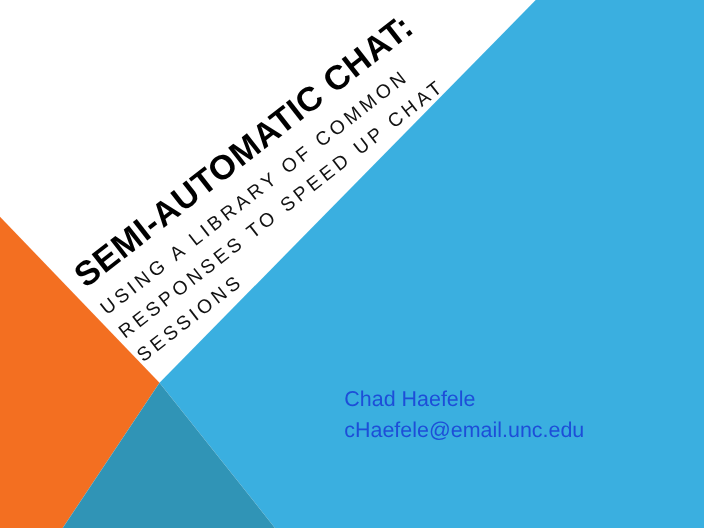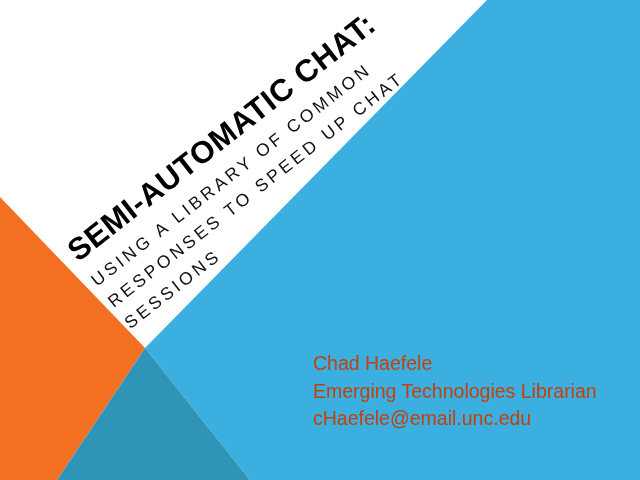"Chad Haefele" #author-block { color: #c2410c -> #1d4ed8 }
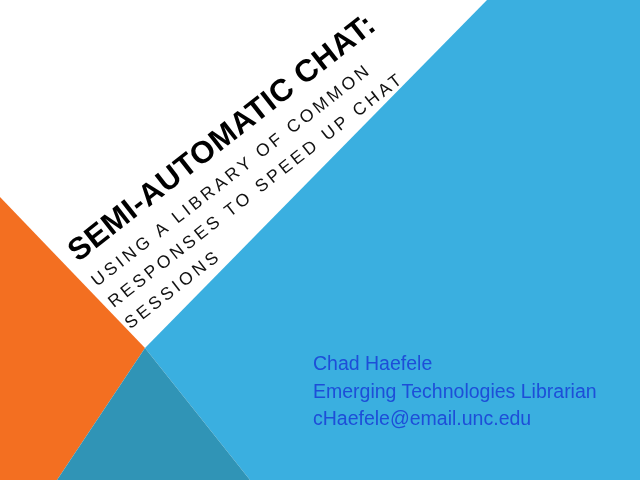"Emerging Technologies Librarian" div.author-line { html: <div>Emerging Technologies Librarian</div> -> none }
